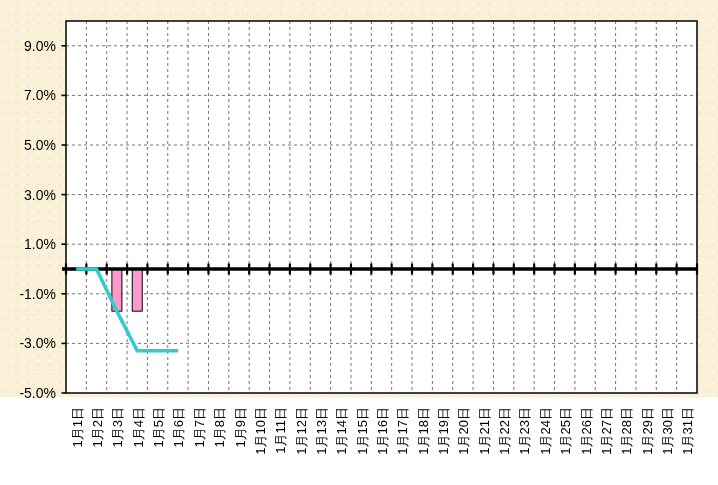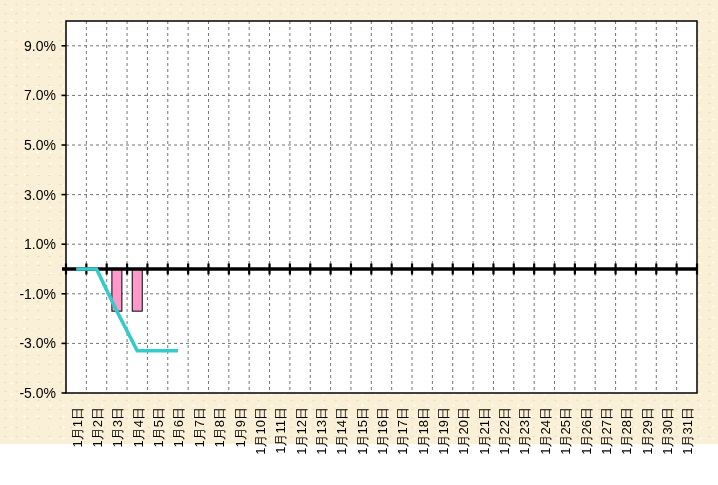"9.0%" .page { height: 444px -> 397px }
